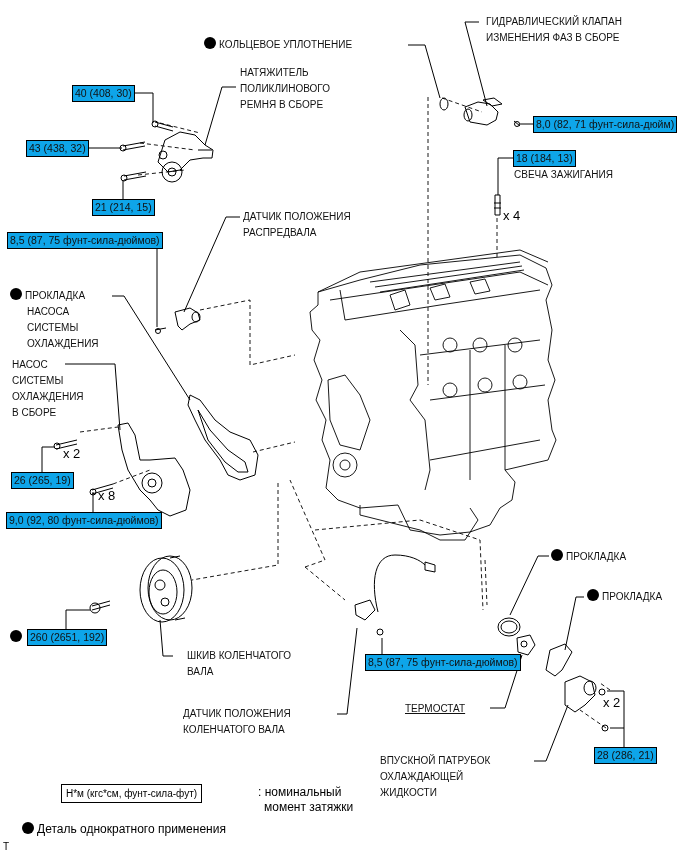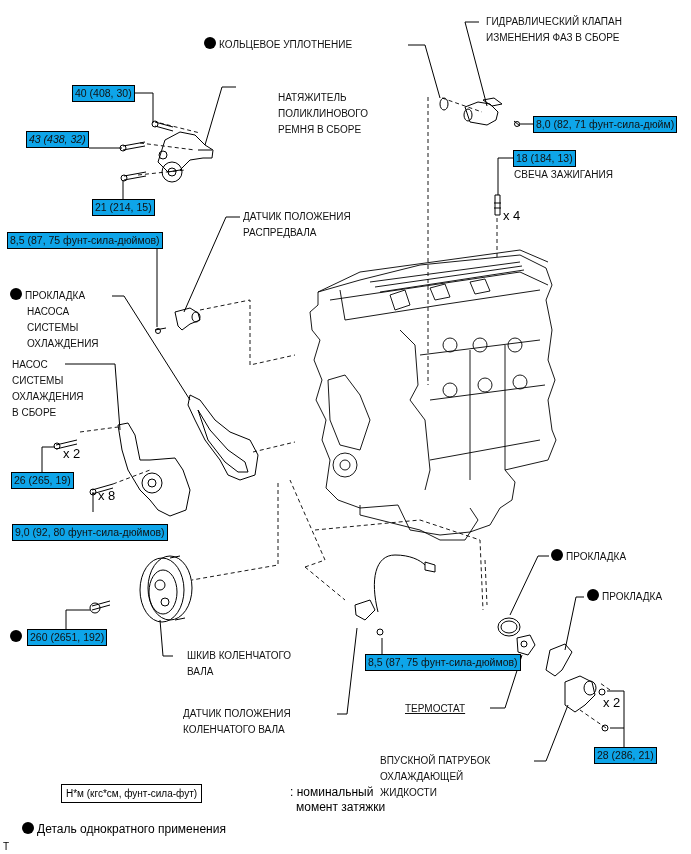"НАТЯЖИТЕЛЬ" div.lbl { margin-left: 38px -> none; top: 90px -> 65px }
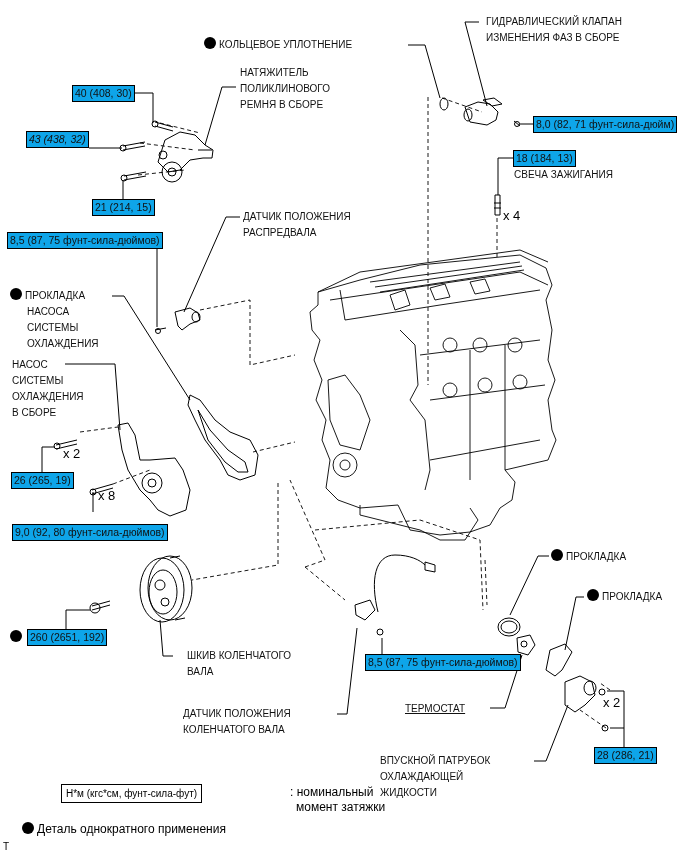"43 (438, 32)" div.tq { font-style: italic -> none; top: 131px -> 140px }
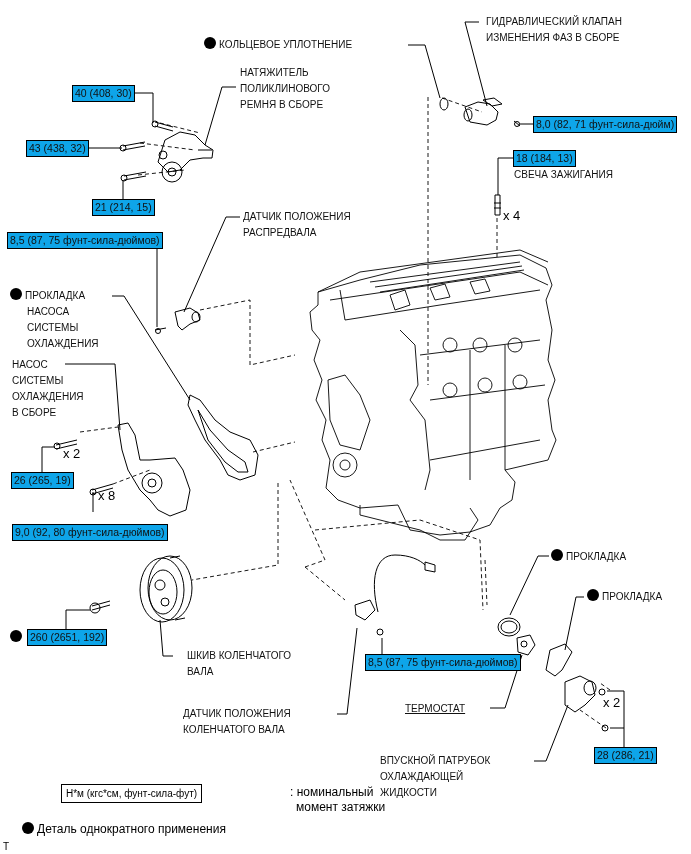"9,0 (92, 80 фунт-сила-дюймов)" div.tq { left: 12px -> 6px; margin-top: 12px -> none }
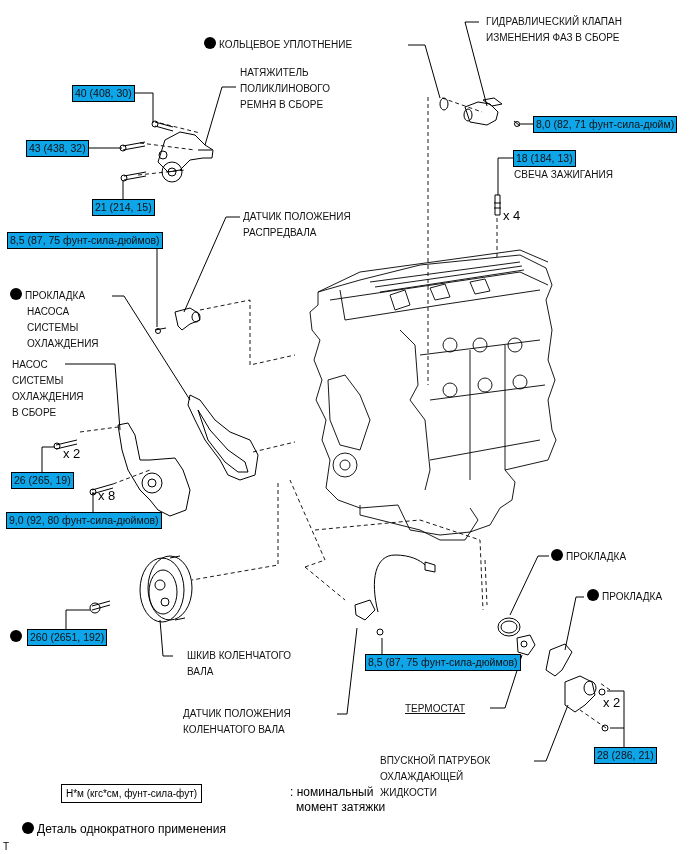": номинальный" div.legend-txt { margin-left: 32px -> none }
